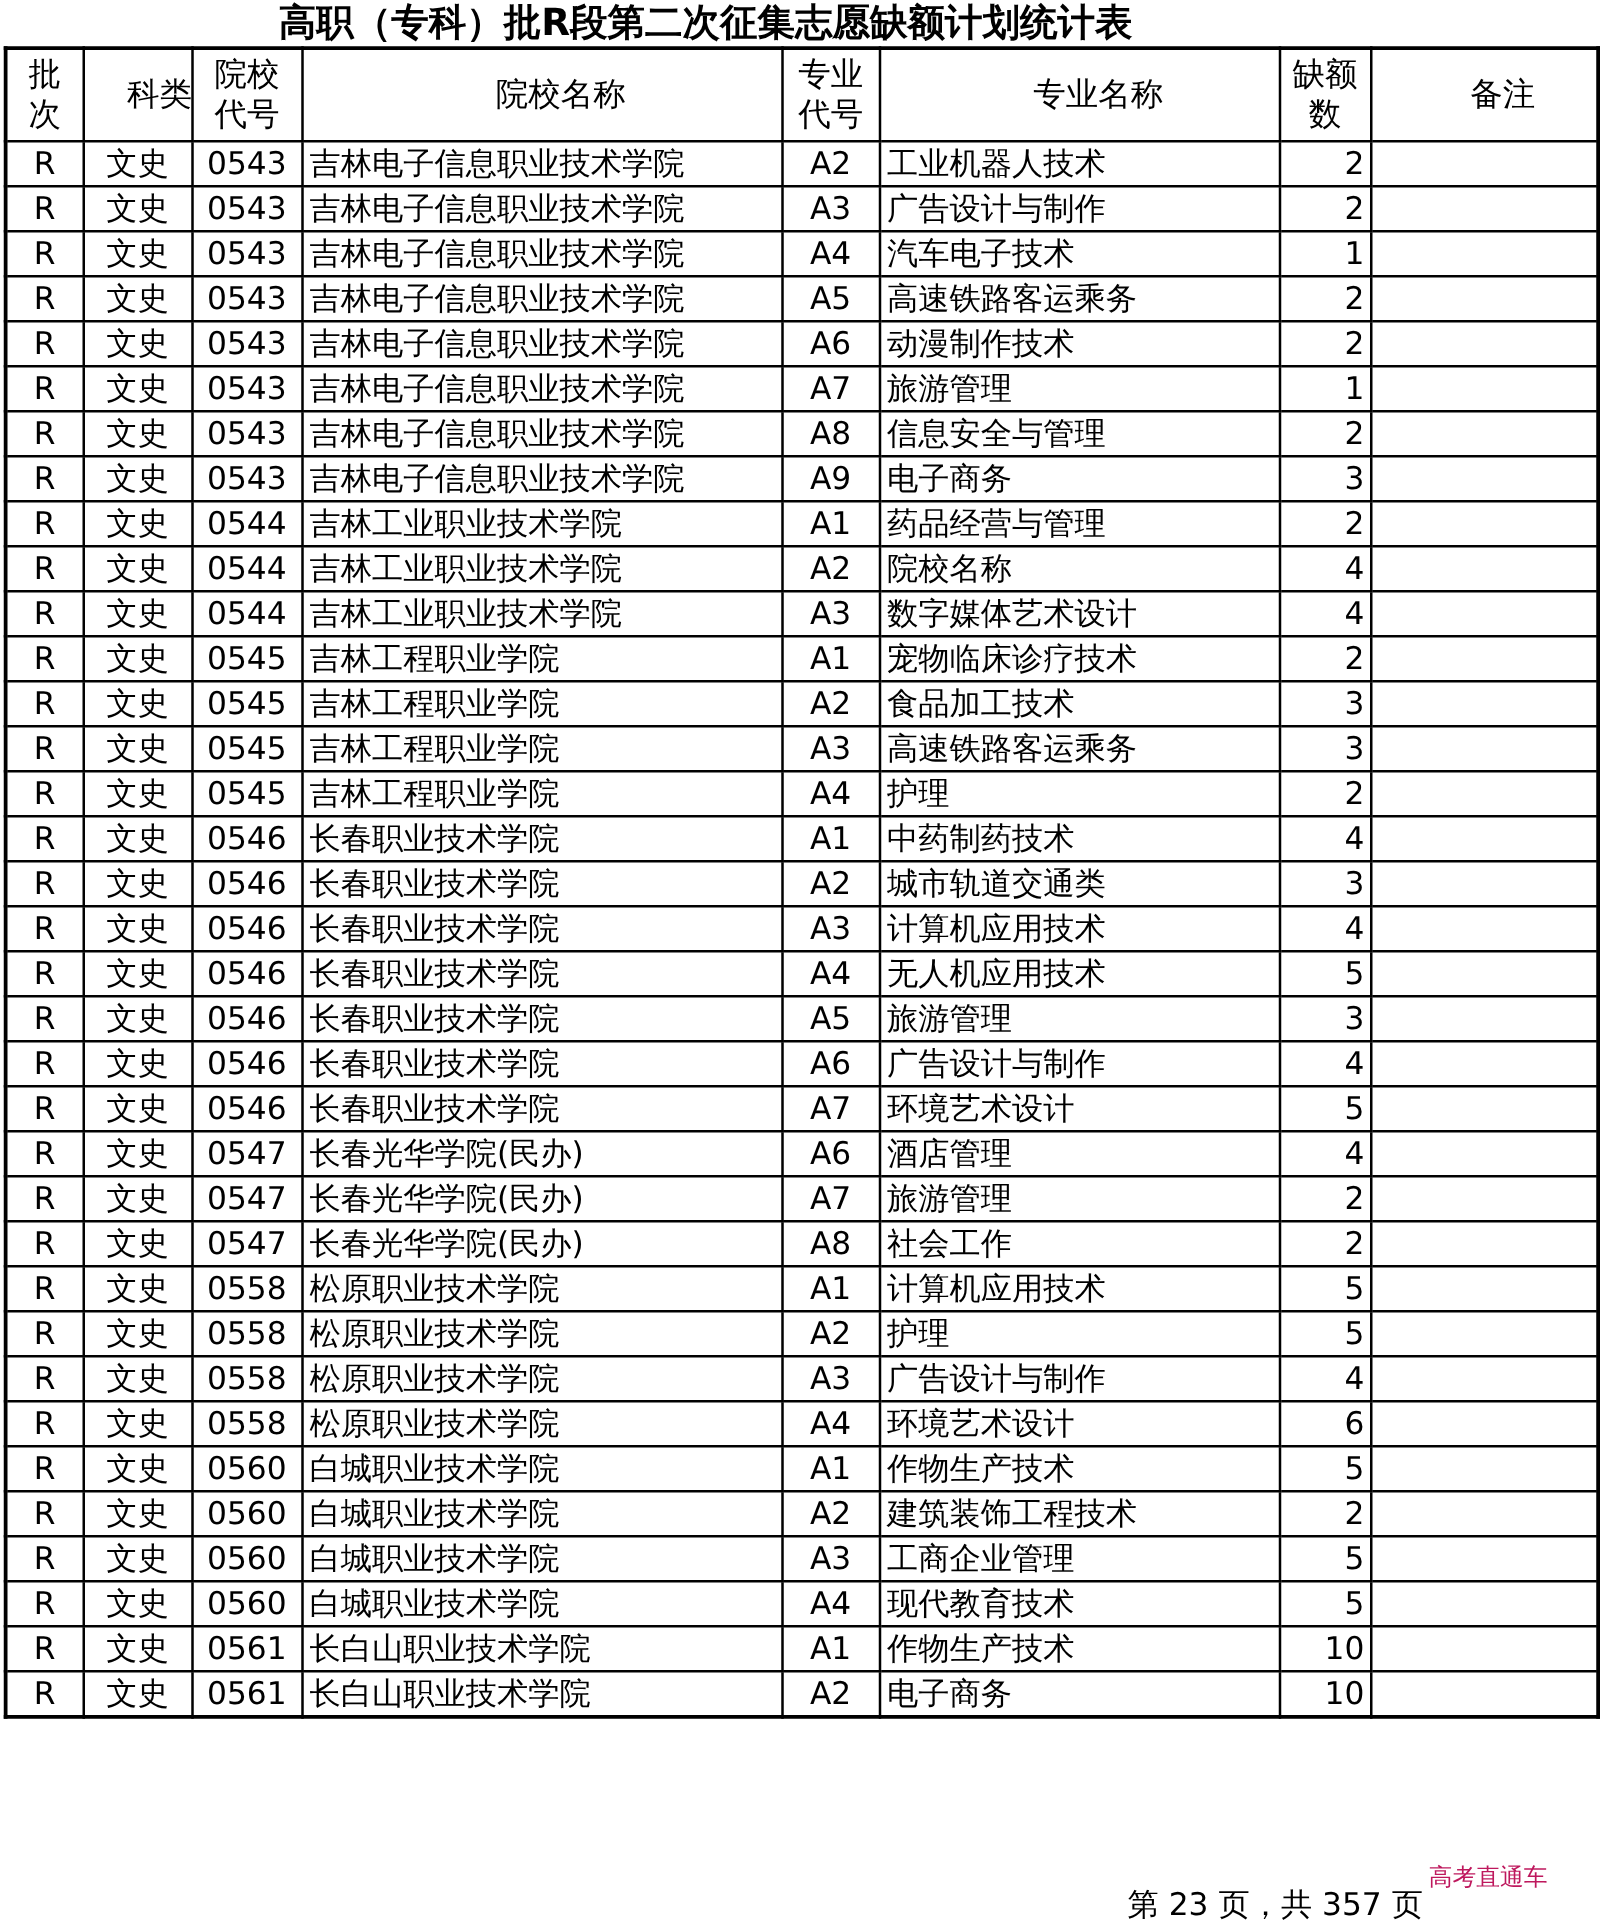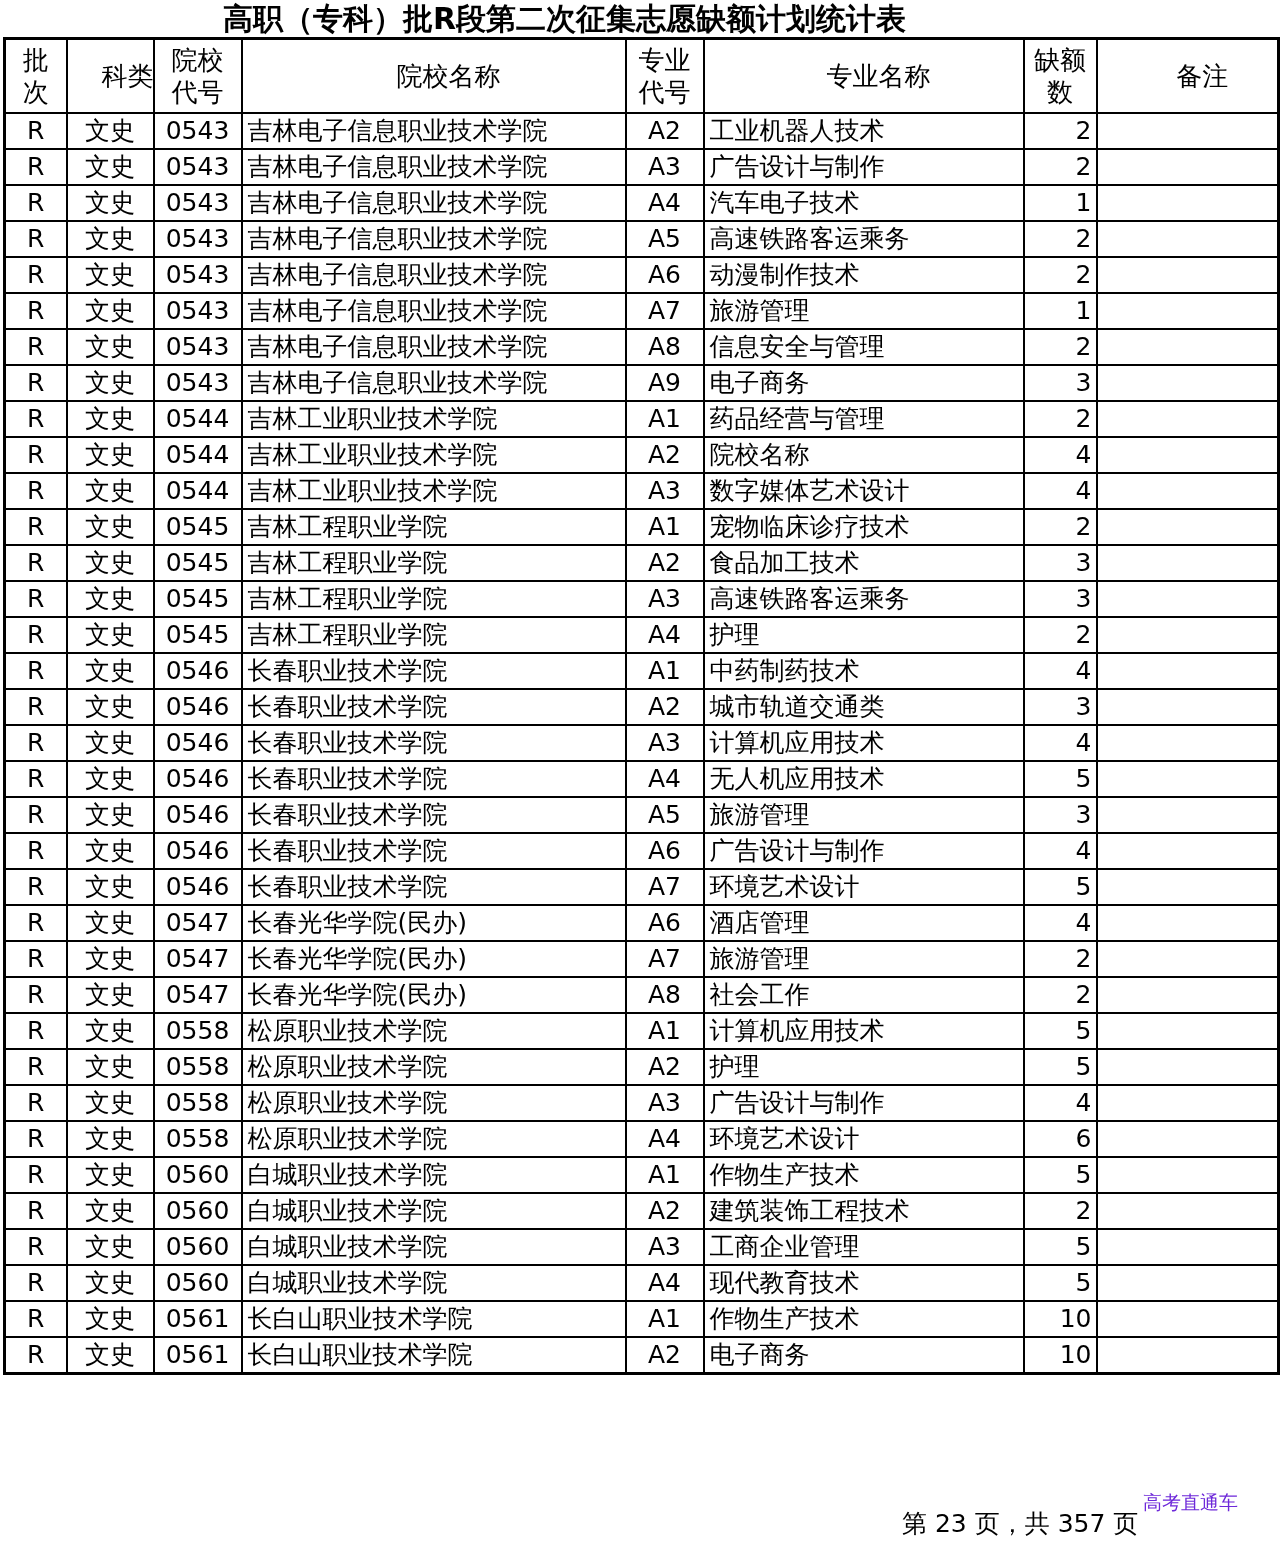"高考直通车" .watermark { color: #6d28d9 -> #be185d }
